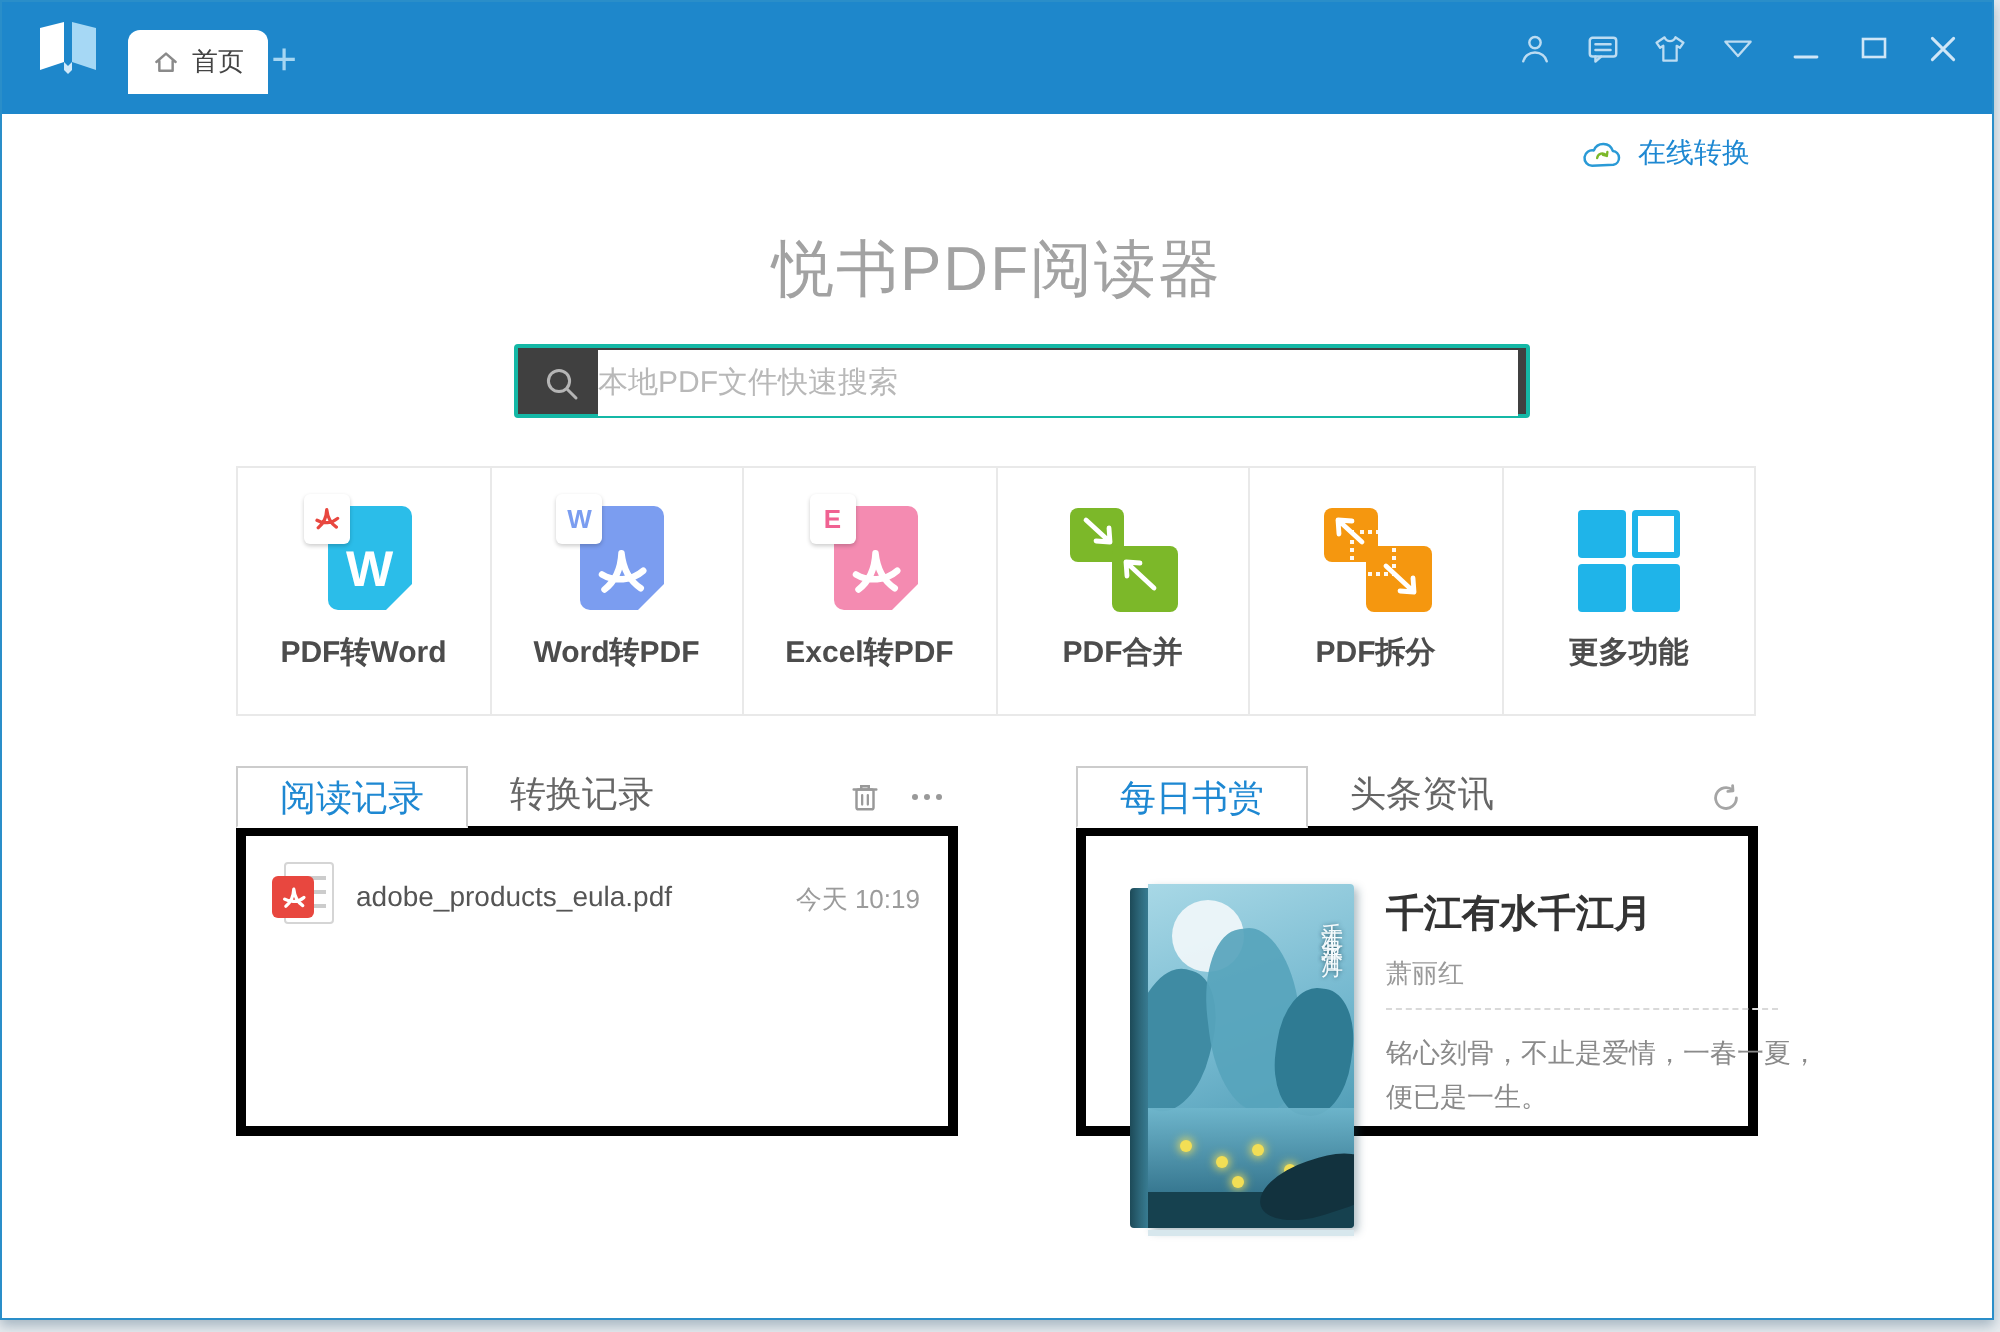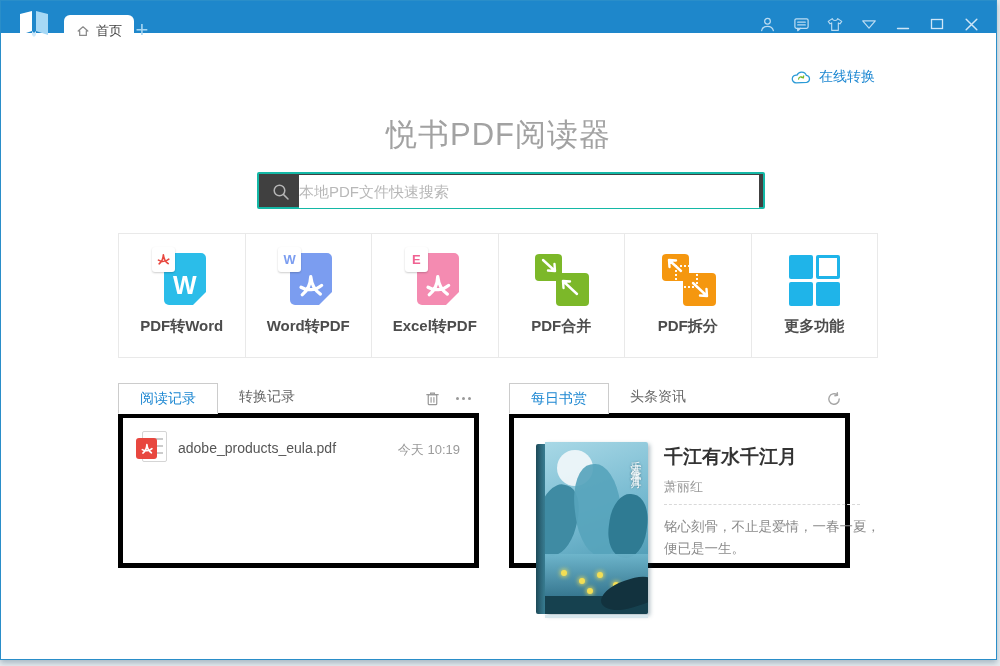"首页" .titlebar { height: 32px -> 56px }
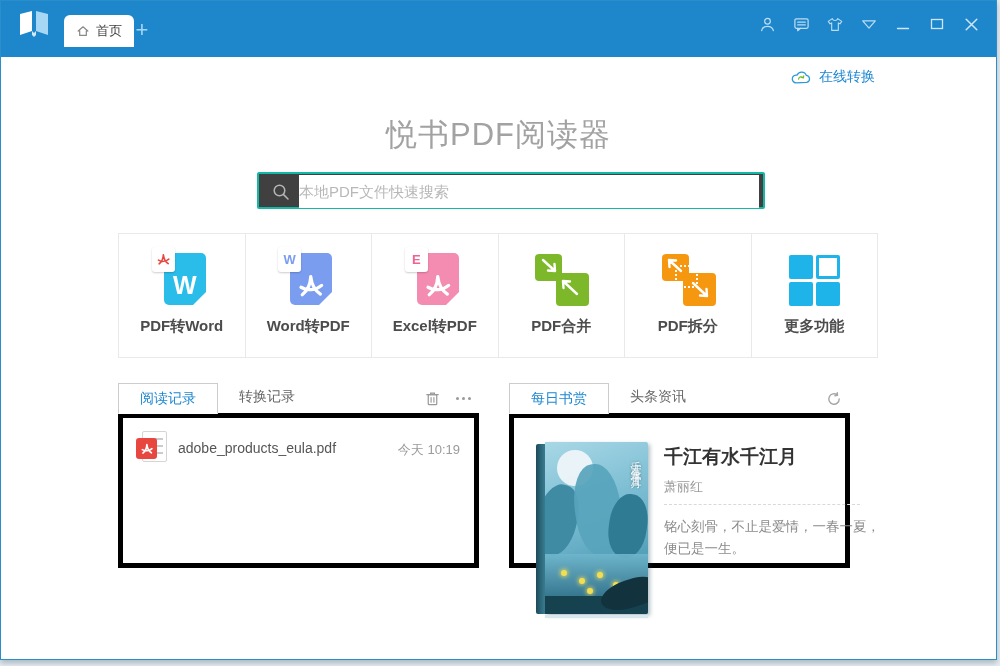"阅读记录" .ptab { font-size: 14px -> 18px }
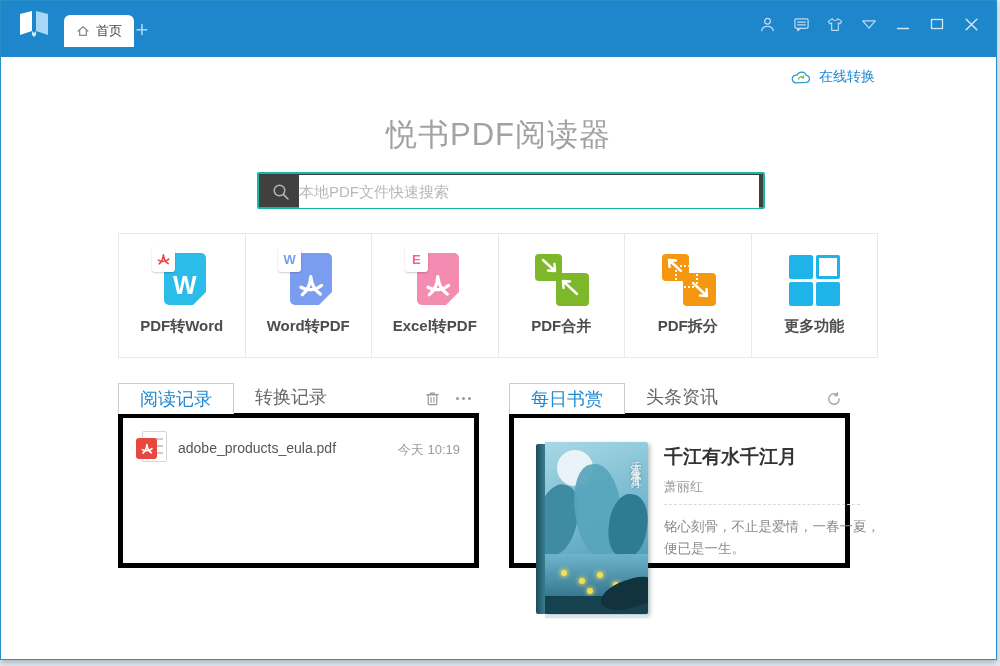"每日书赏" .panel-right { left: 488px -> 517px }
